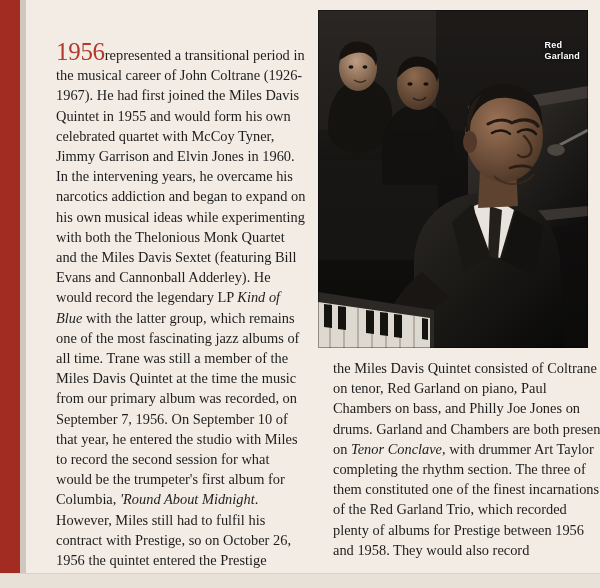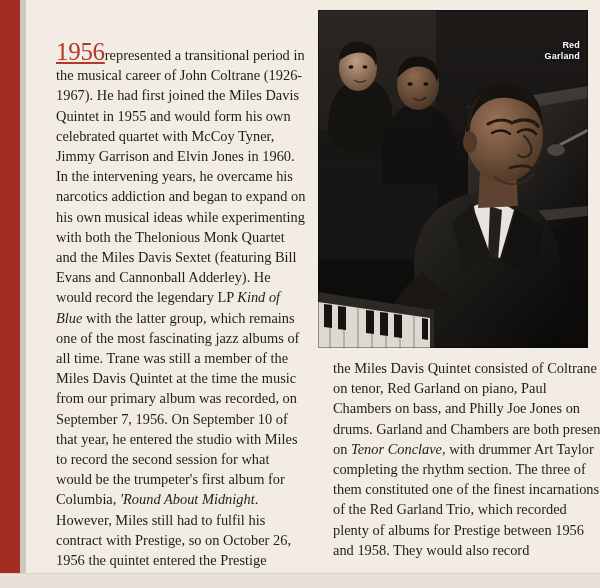"1956" .dropcap { text-decoration: underline -> none }
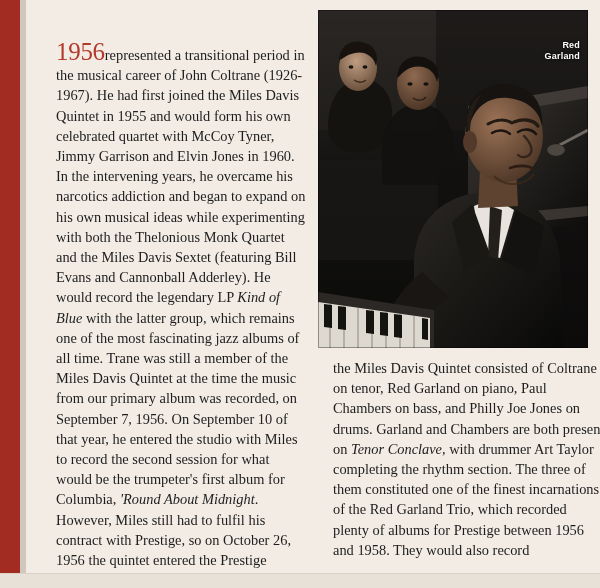"Red" .photo-caption { text-align: right -> none }
